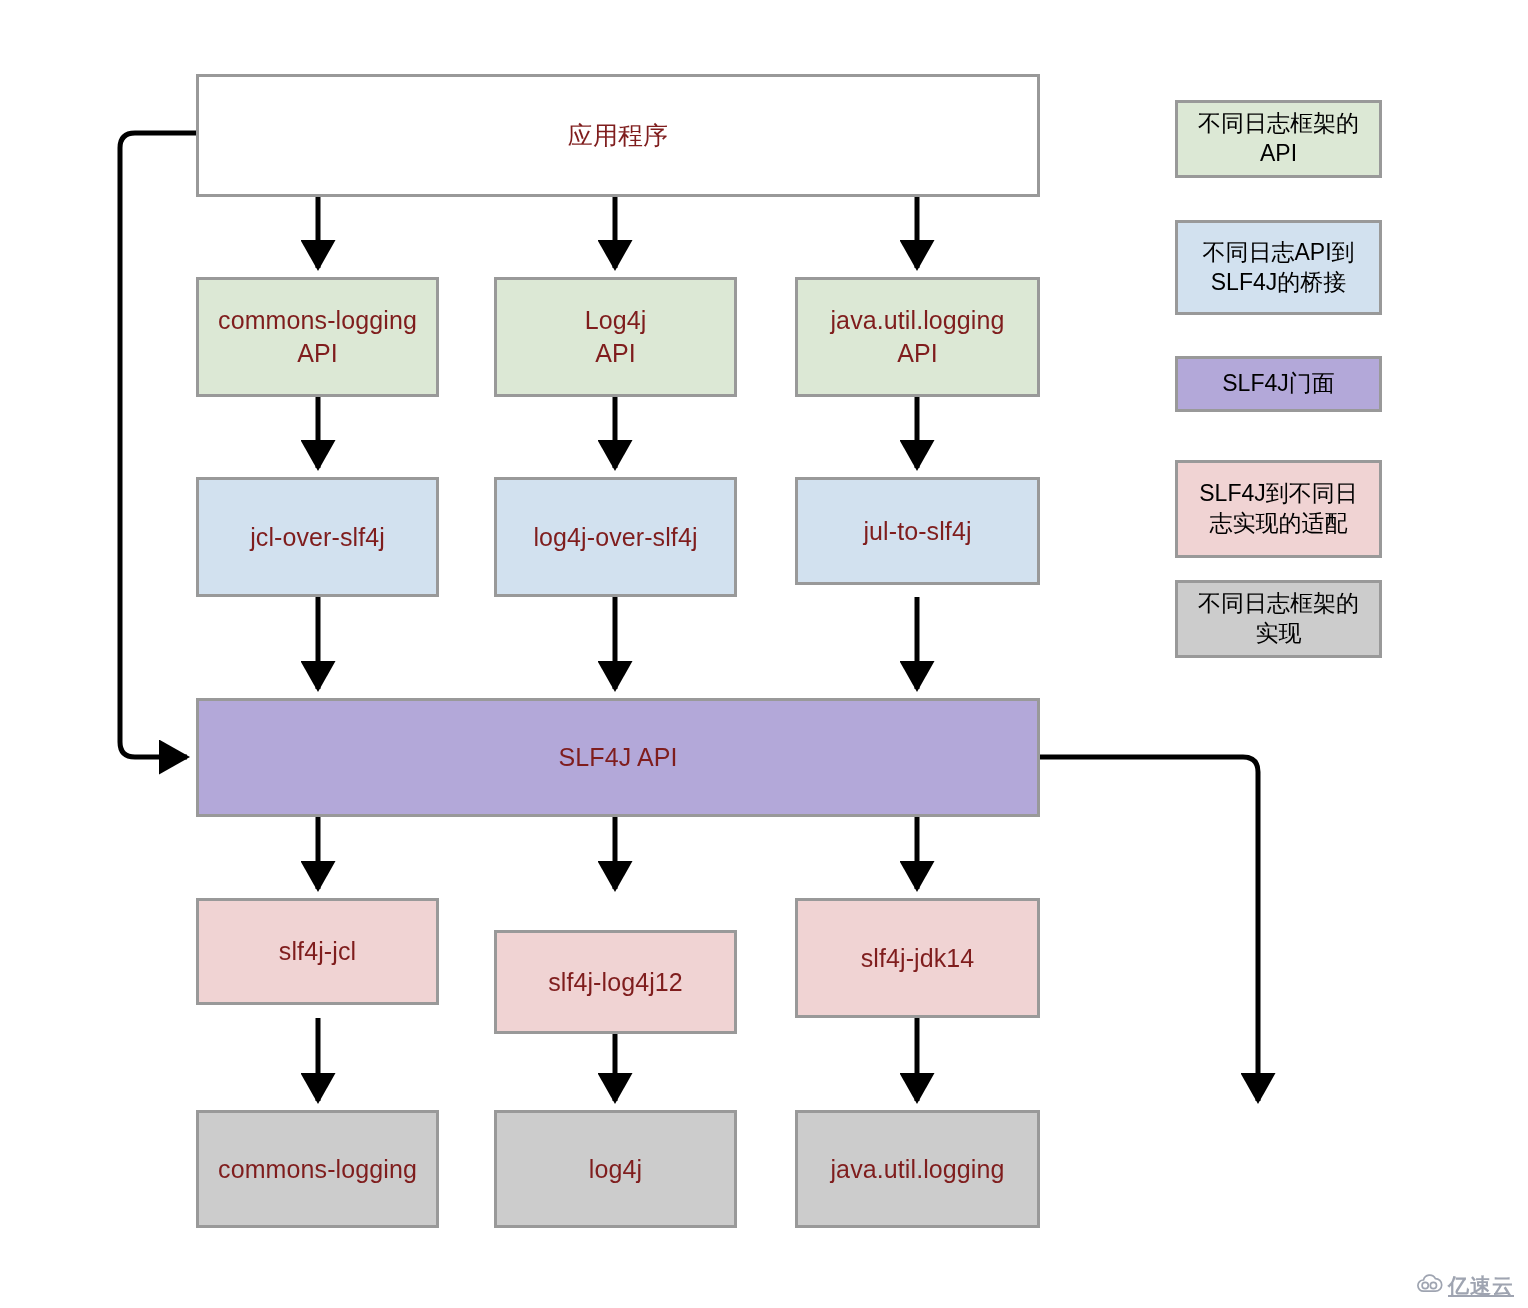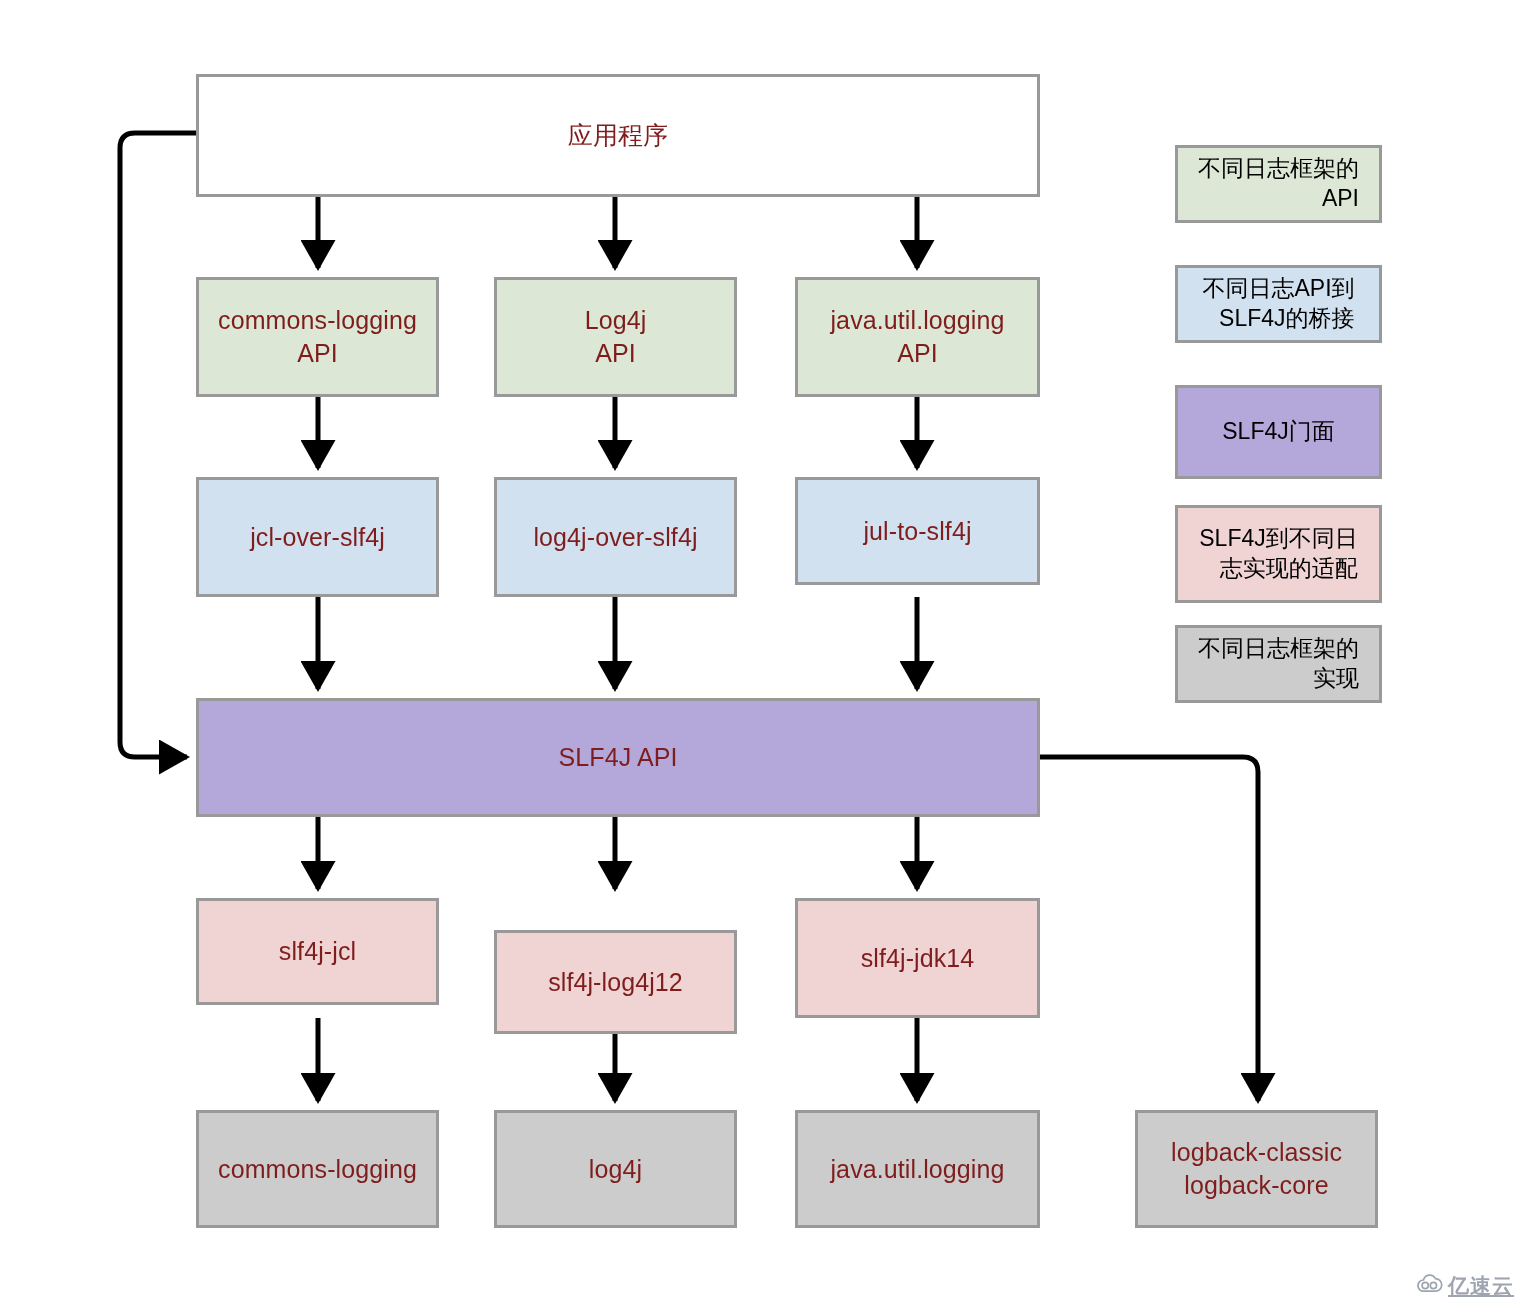"不同日志框架的" .legend-box { margin-top: 45px -> none; text-align: right -> center }
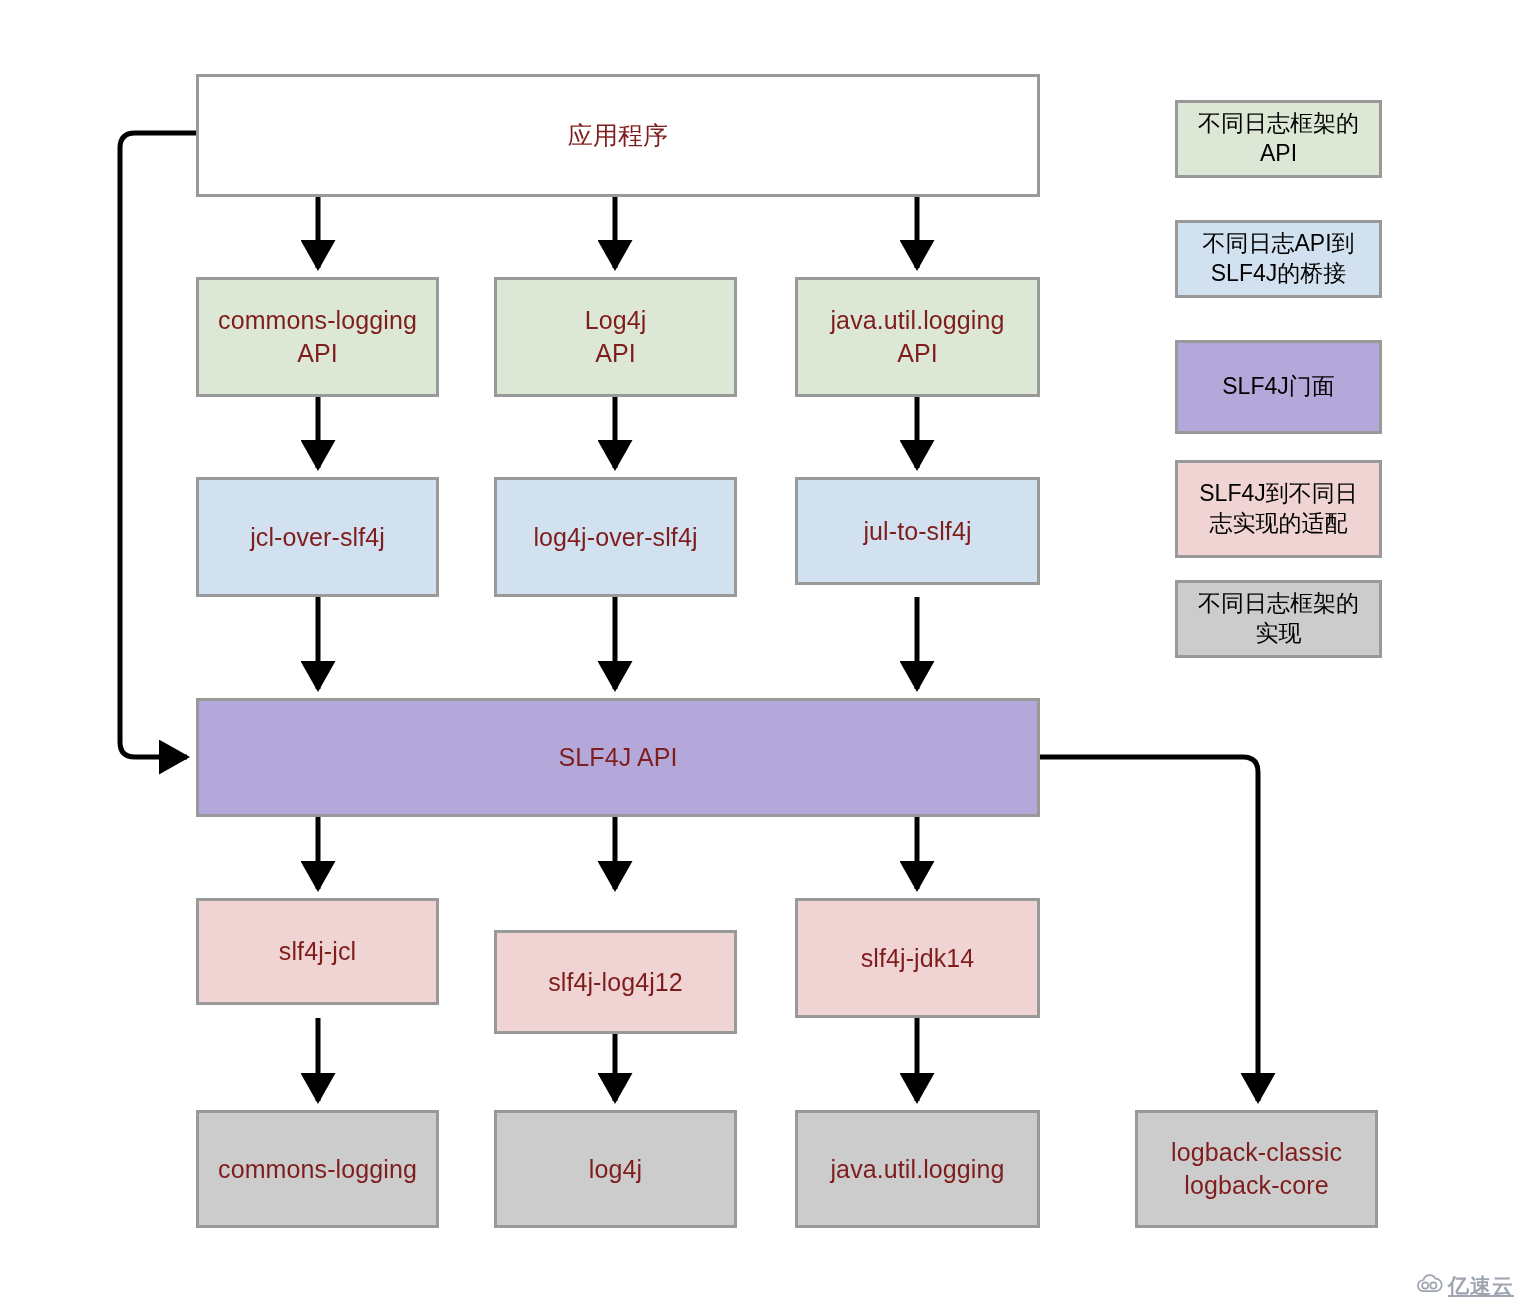"不同日志API到" div.legend-box { height: 78px -> 95px }
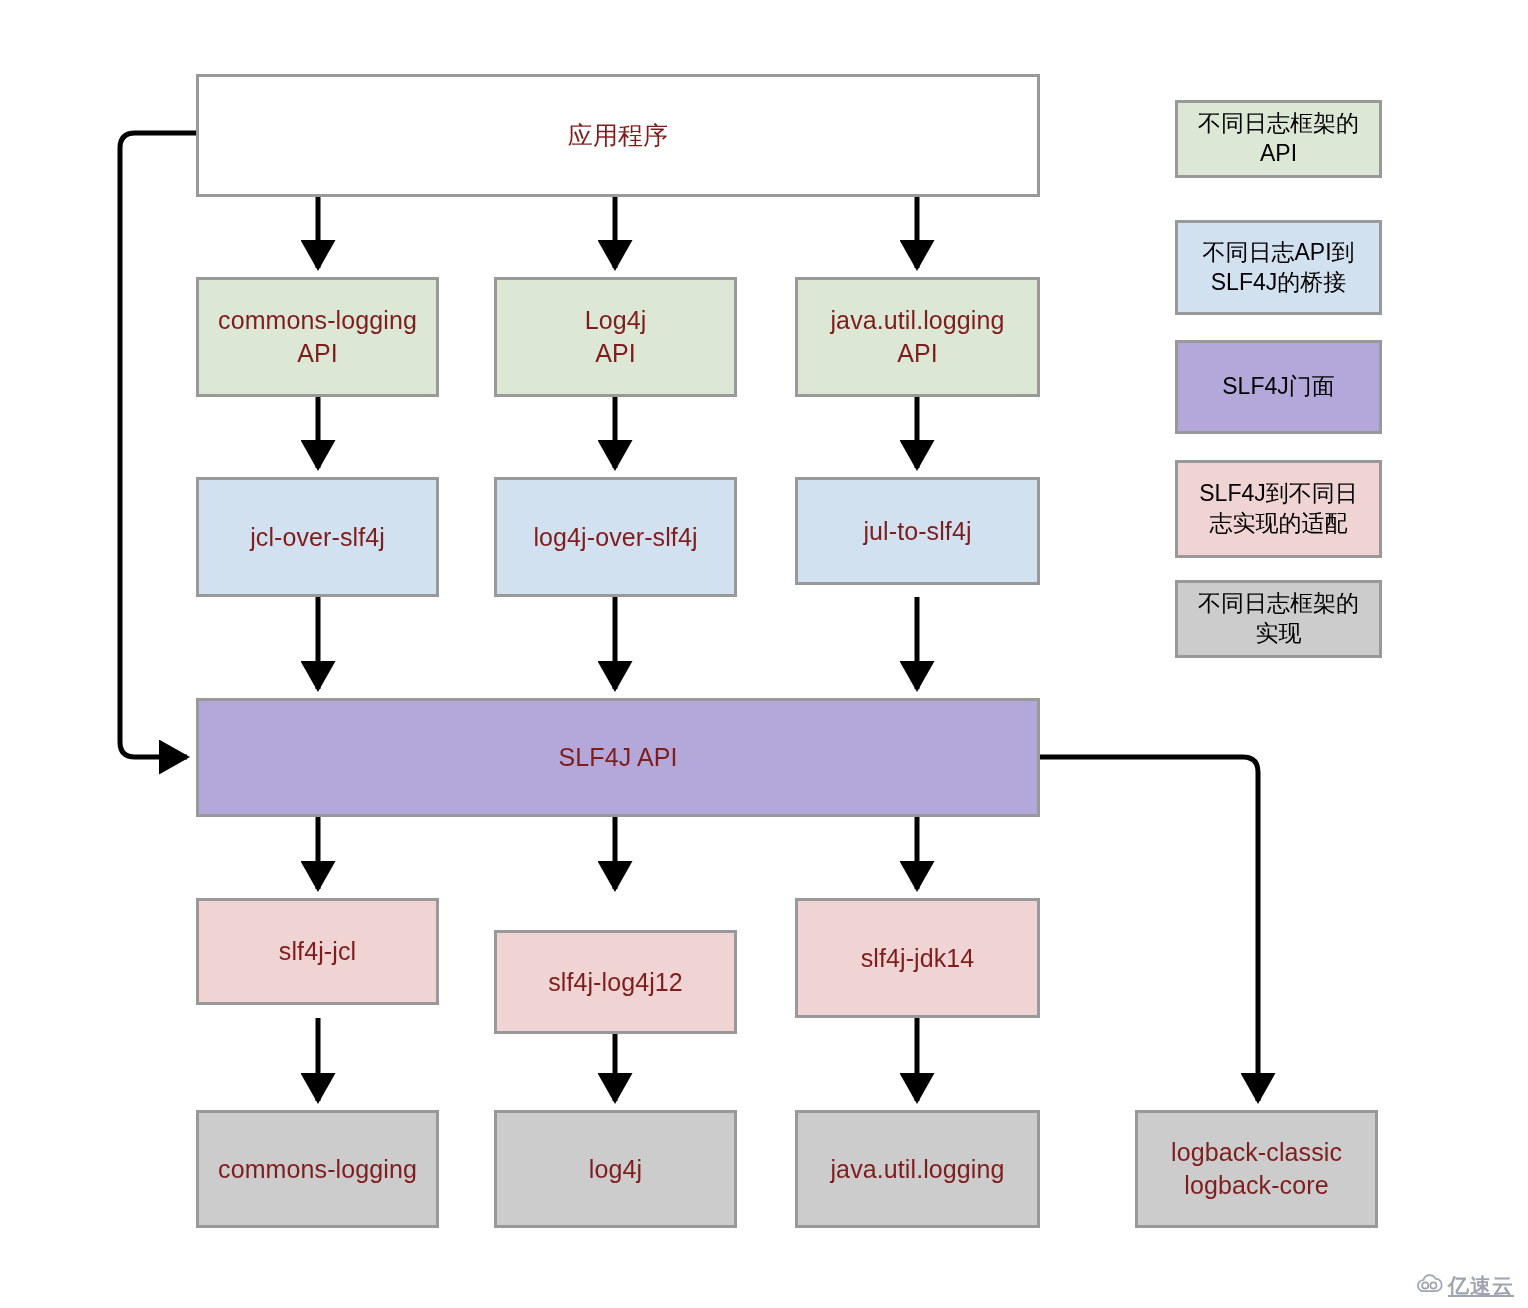"SLF4J门面" div.legend-box { height: 94px -> 56px; top: 340px -> 356px }
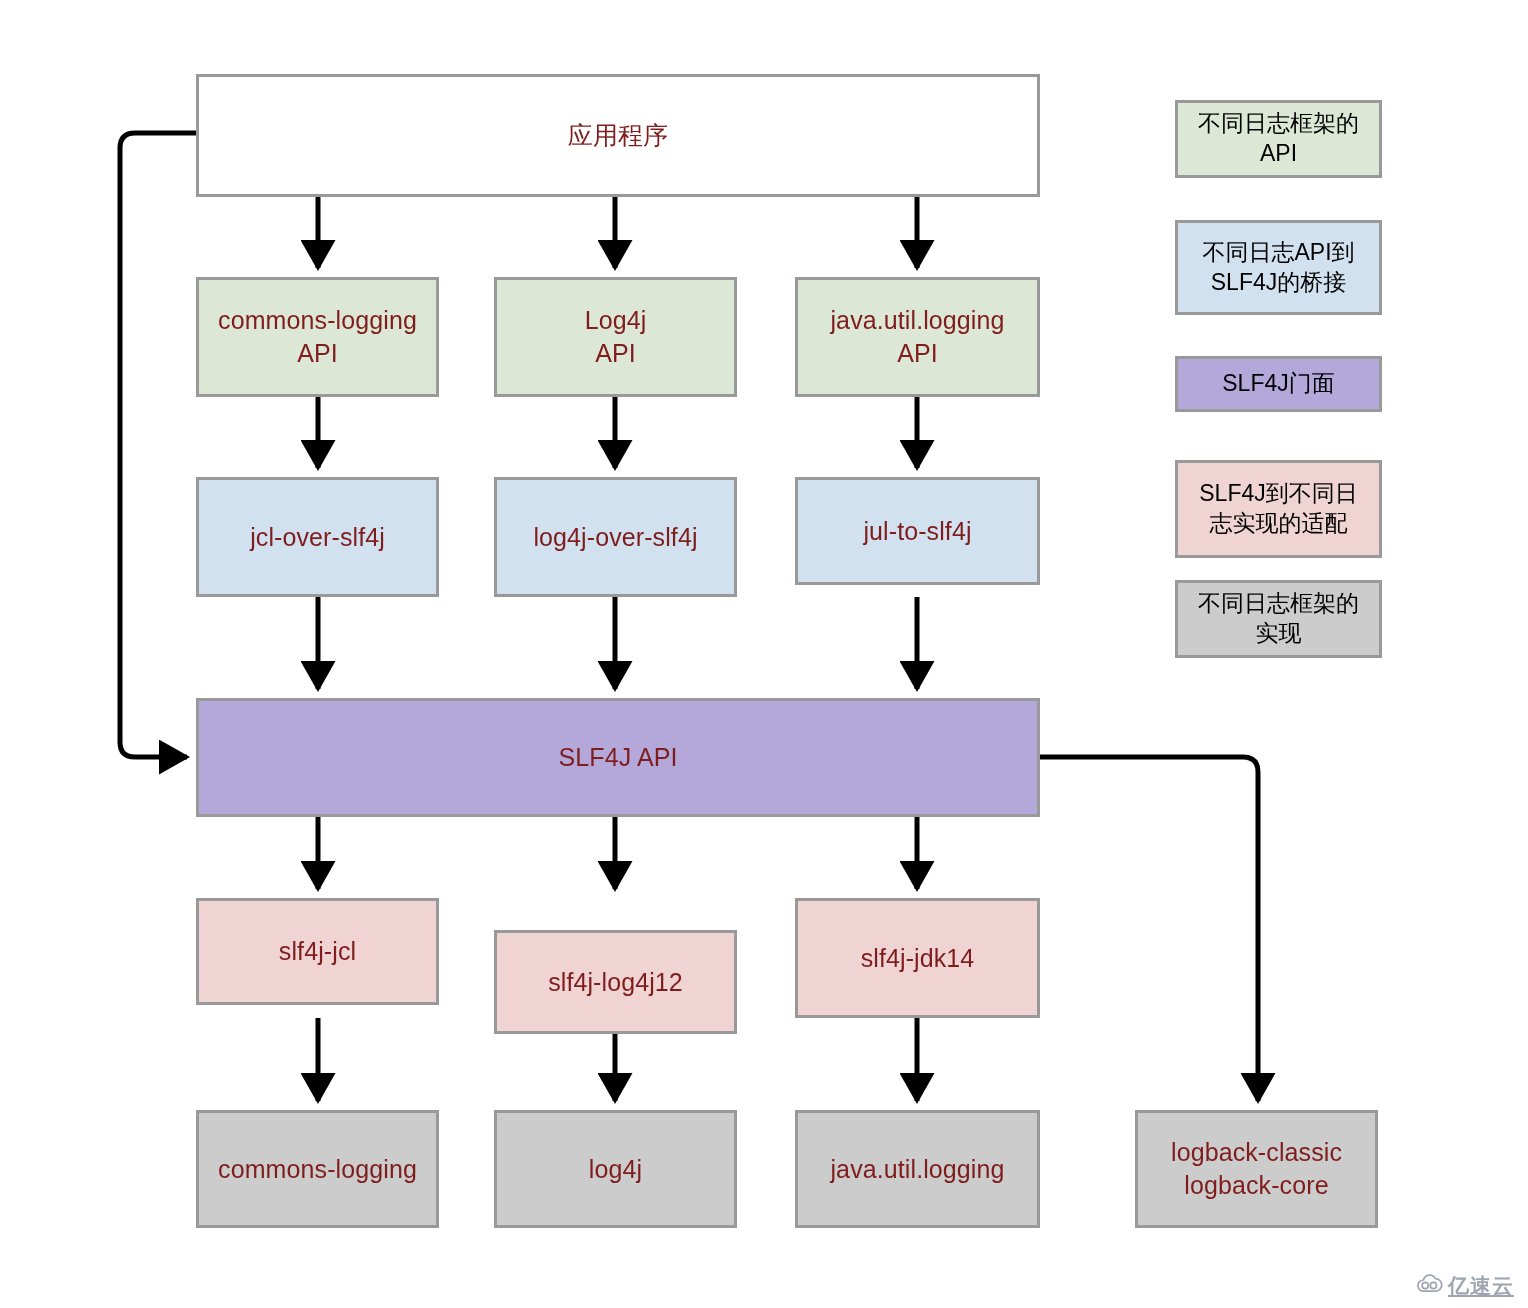"logback-classic" div.node { html: <div> <span>logback-classic logback-core</span> </div> -> none }
